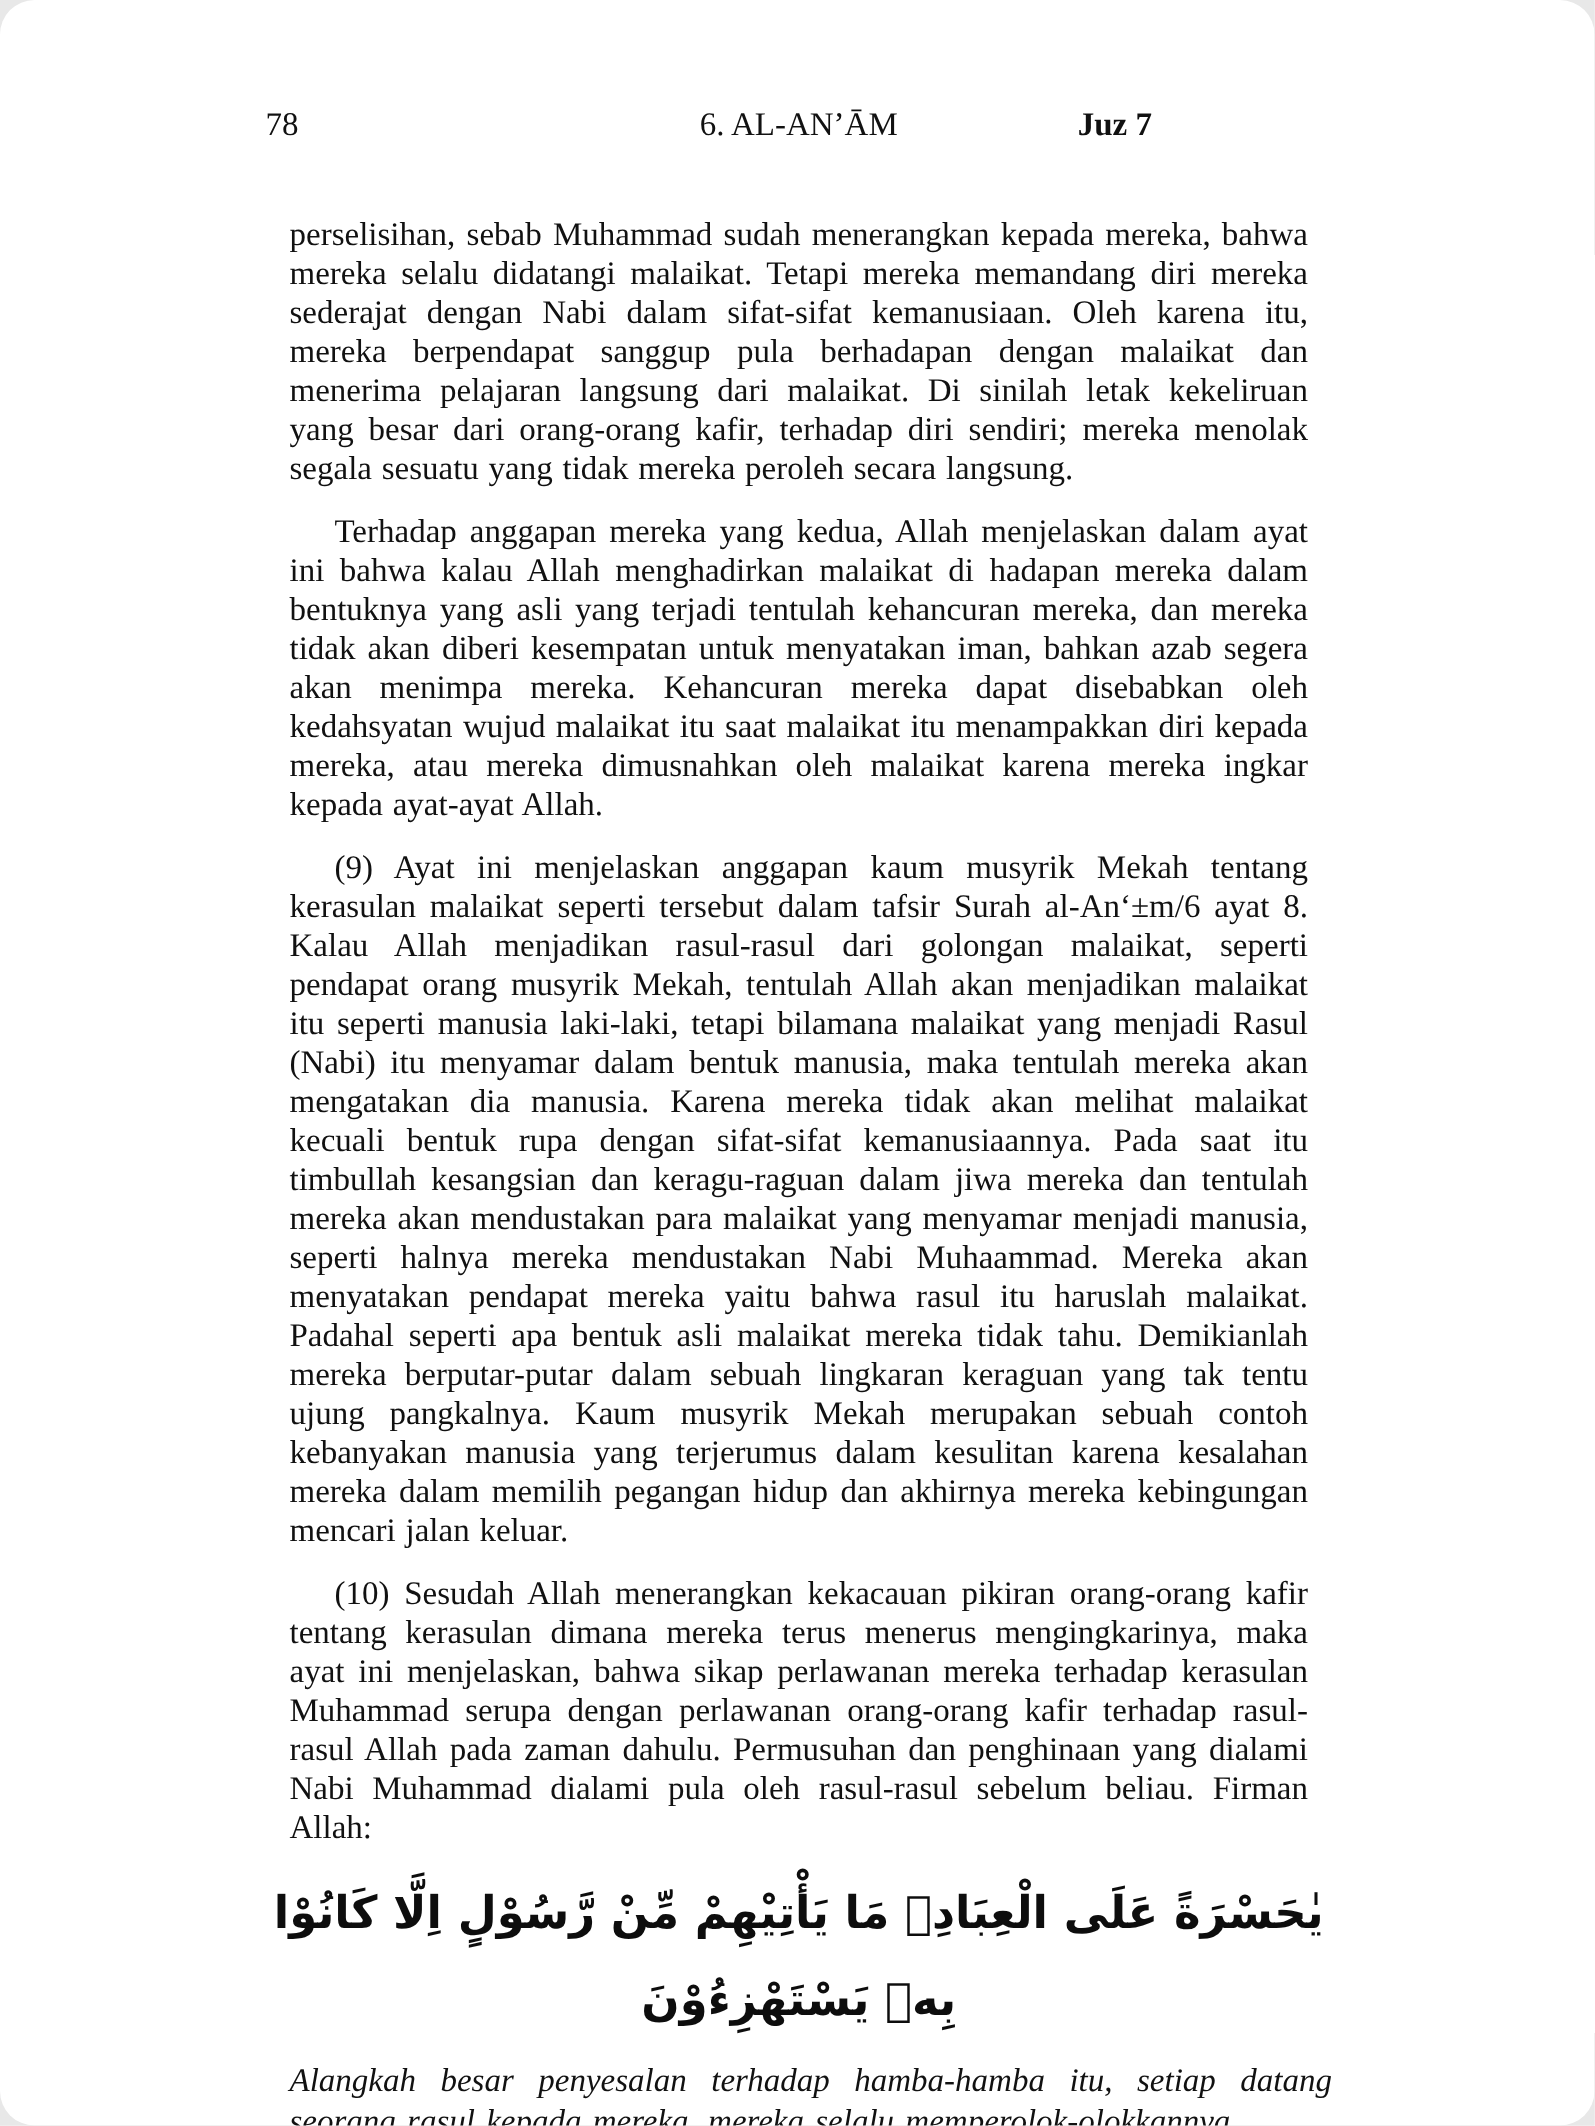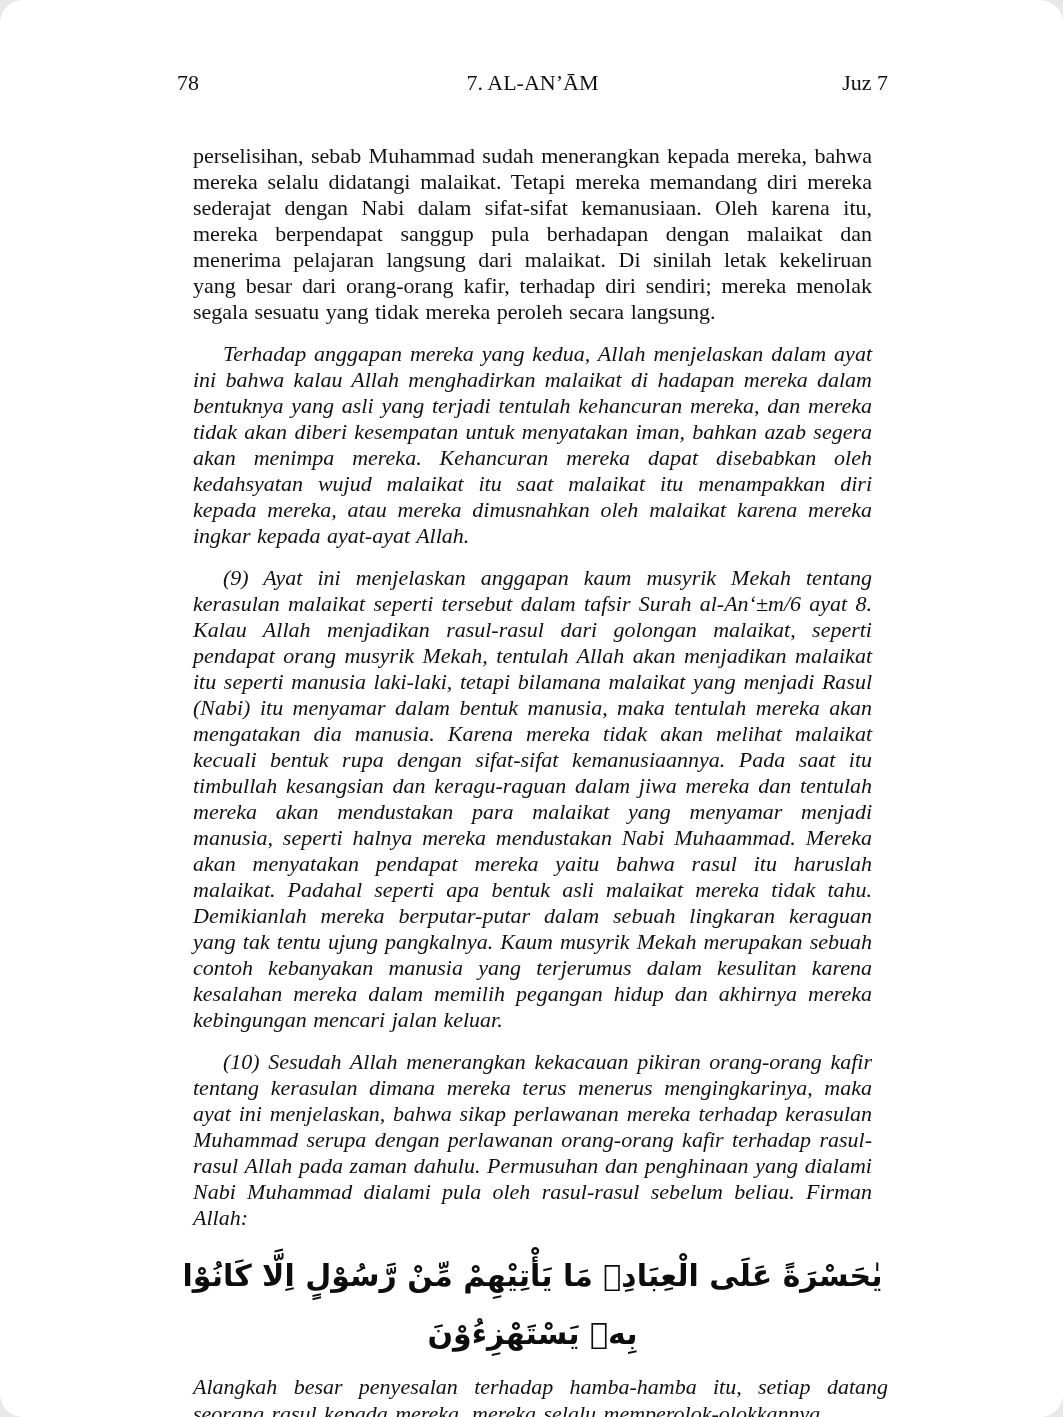"7. AL-AN’ĀM" span.hdr-mid { text: 7 -> 6 }
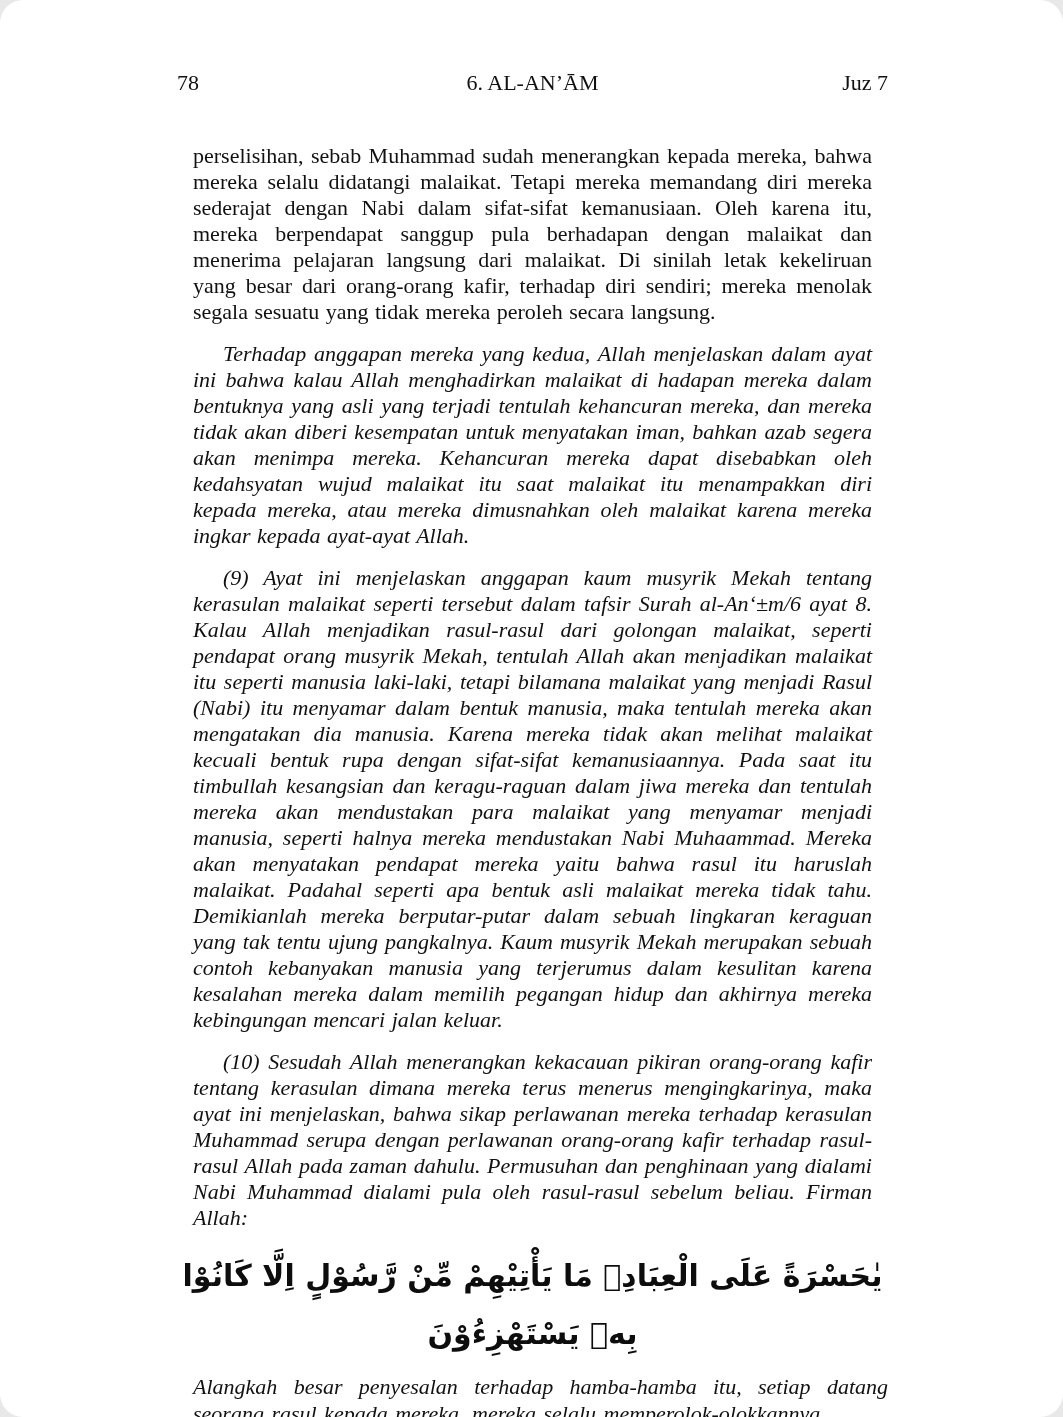"Juz 7" .page-header .hdr-right { font-weight: none -> bold; text-align: right -> center }
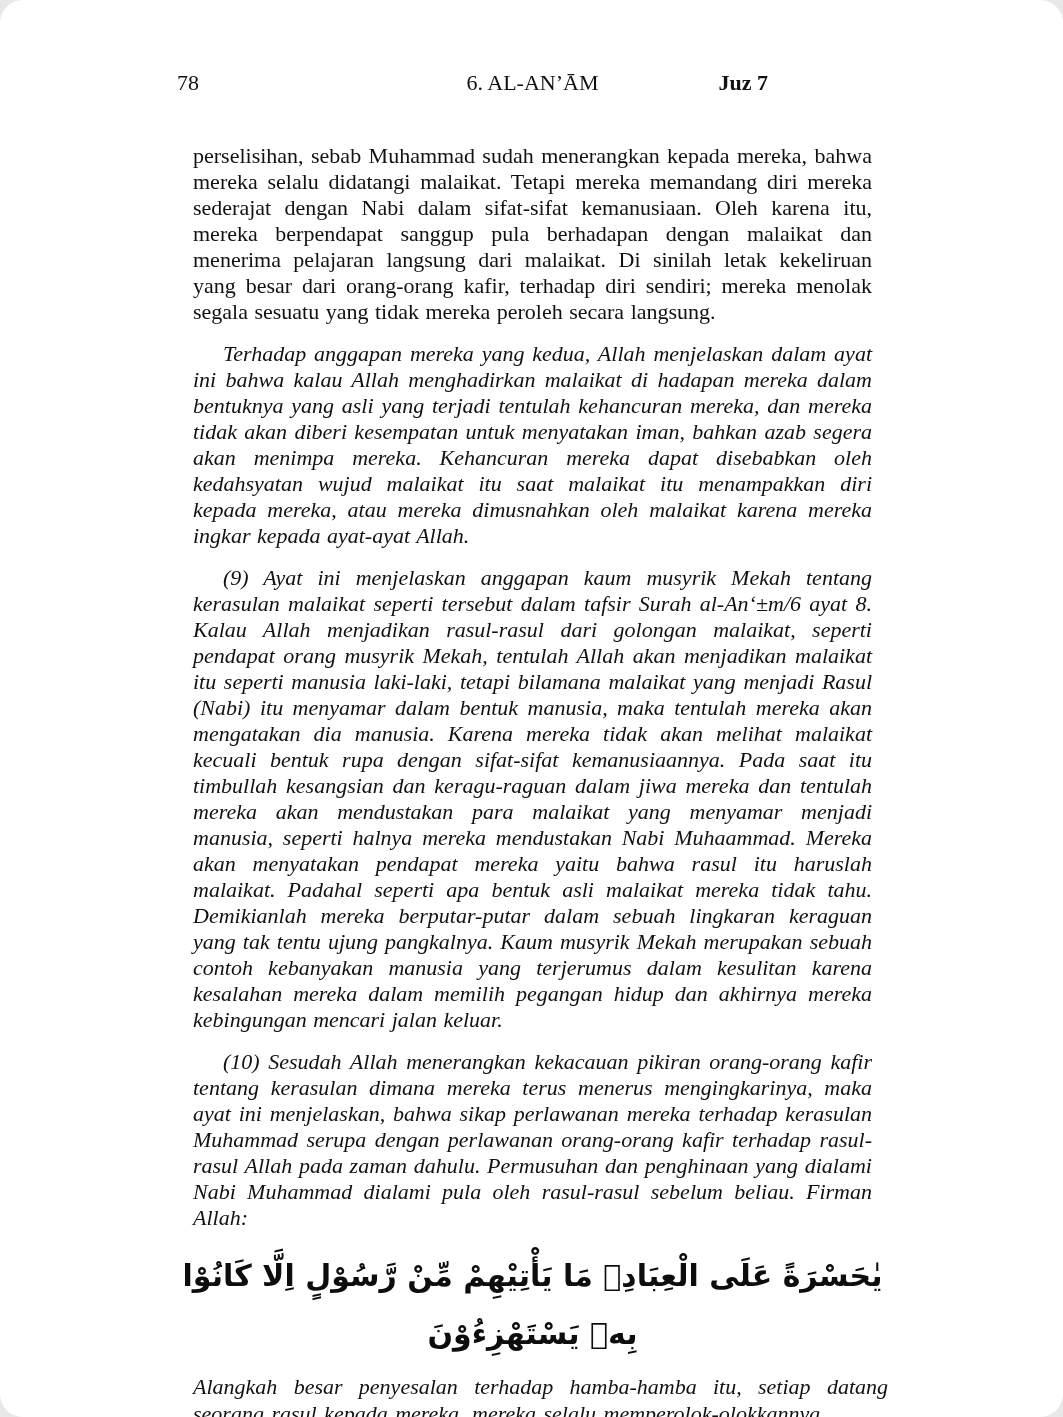"Terhadap anggapan mereka yang kedua," .body-text p.indent { font-style: italic -> none }
